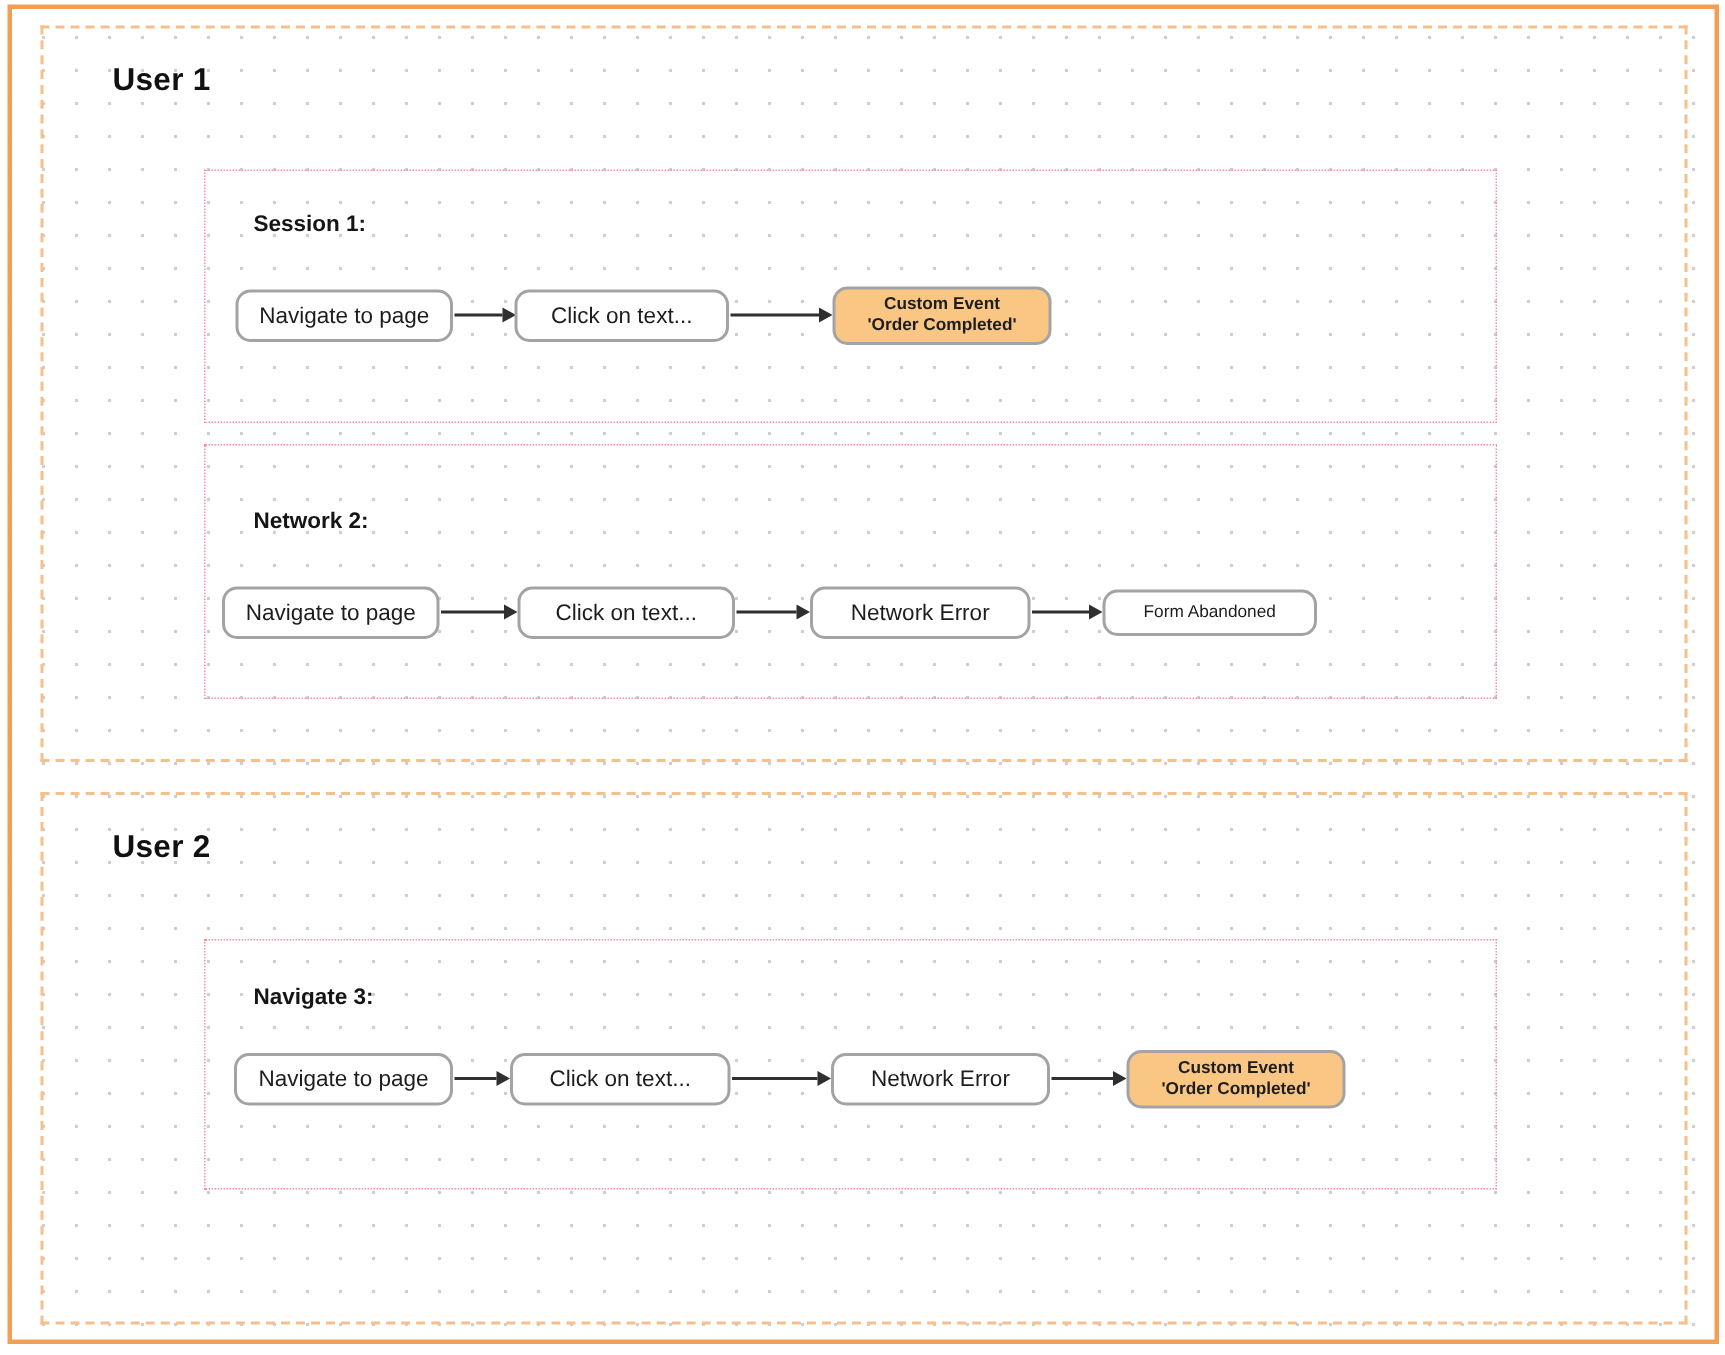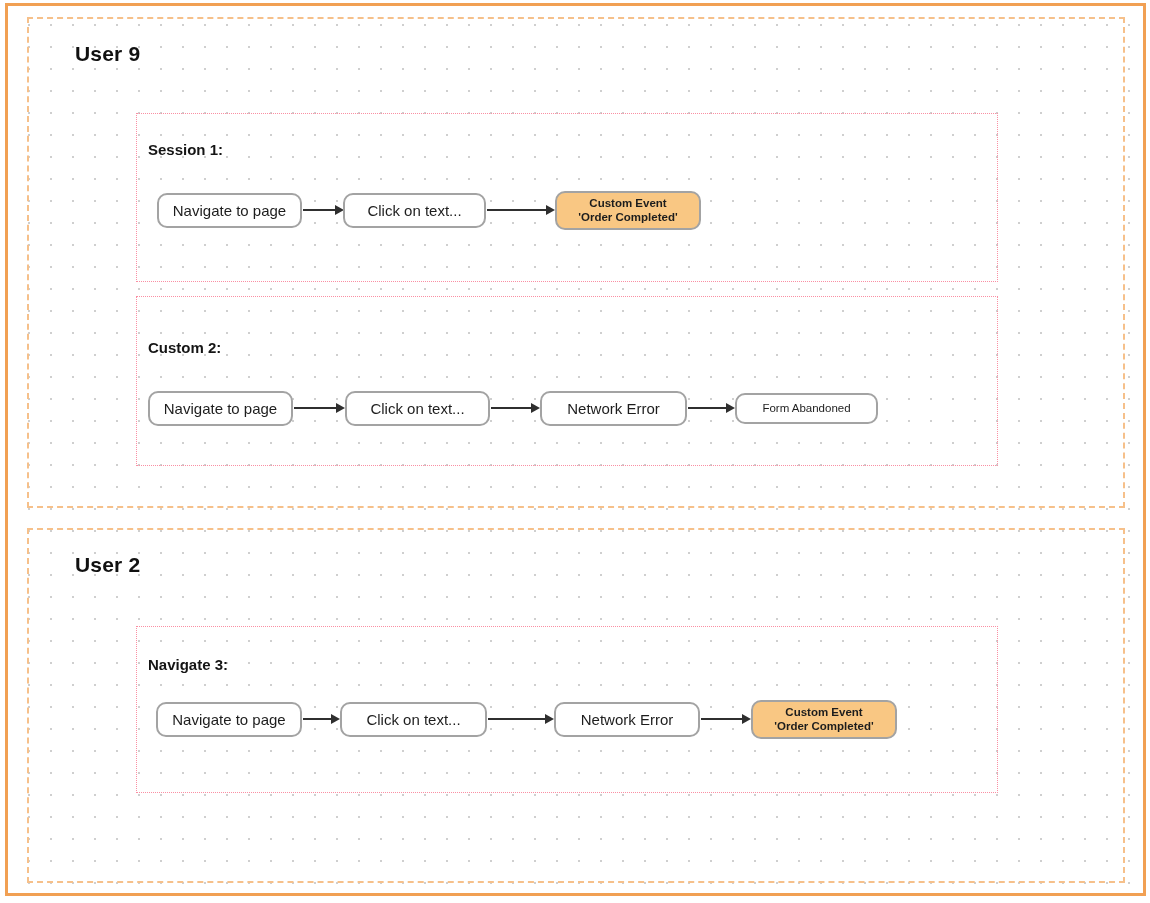"User 9" div.user-title { text: 9 -> 1 }
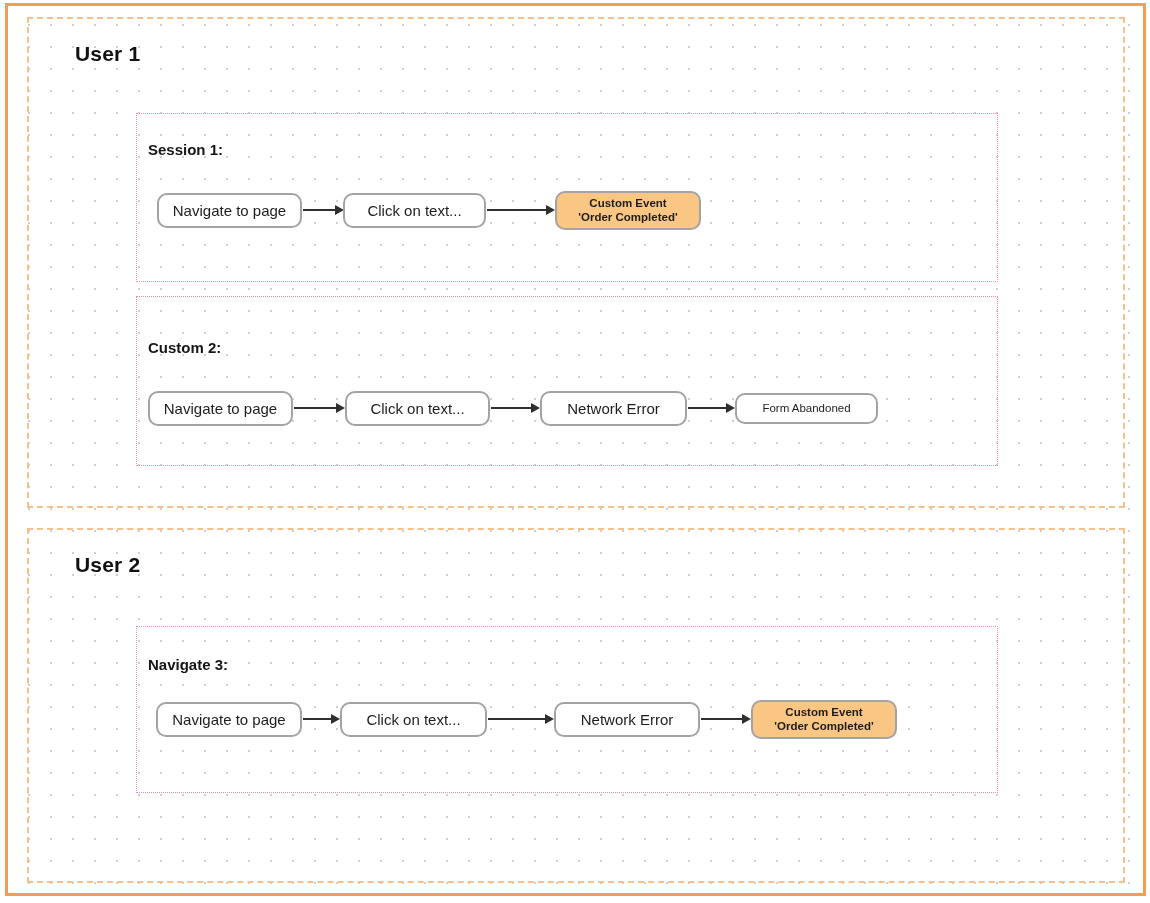"Session 1:" .session-title { margin-left: none -> 21px }
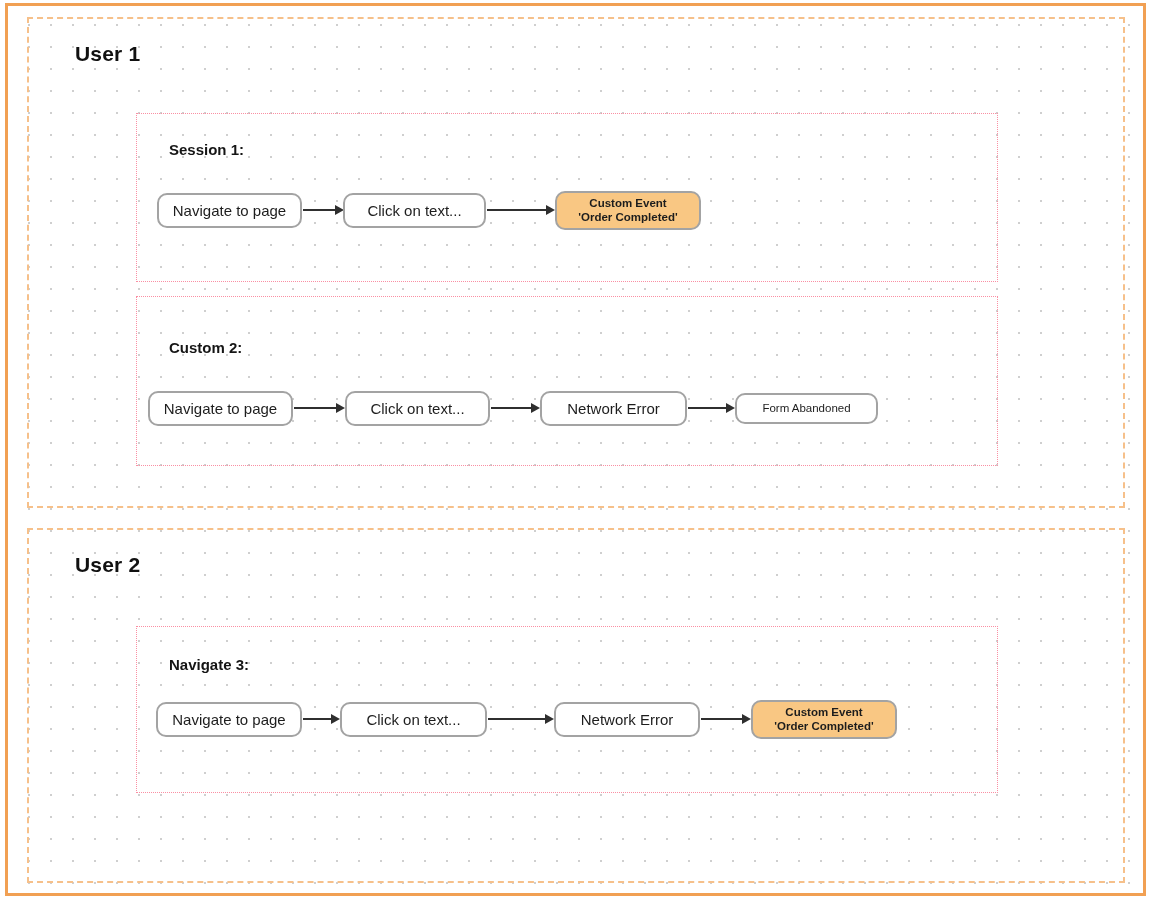"Custom 2:" div.session-title { text: Custom -> Network }
